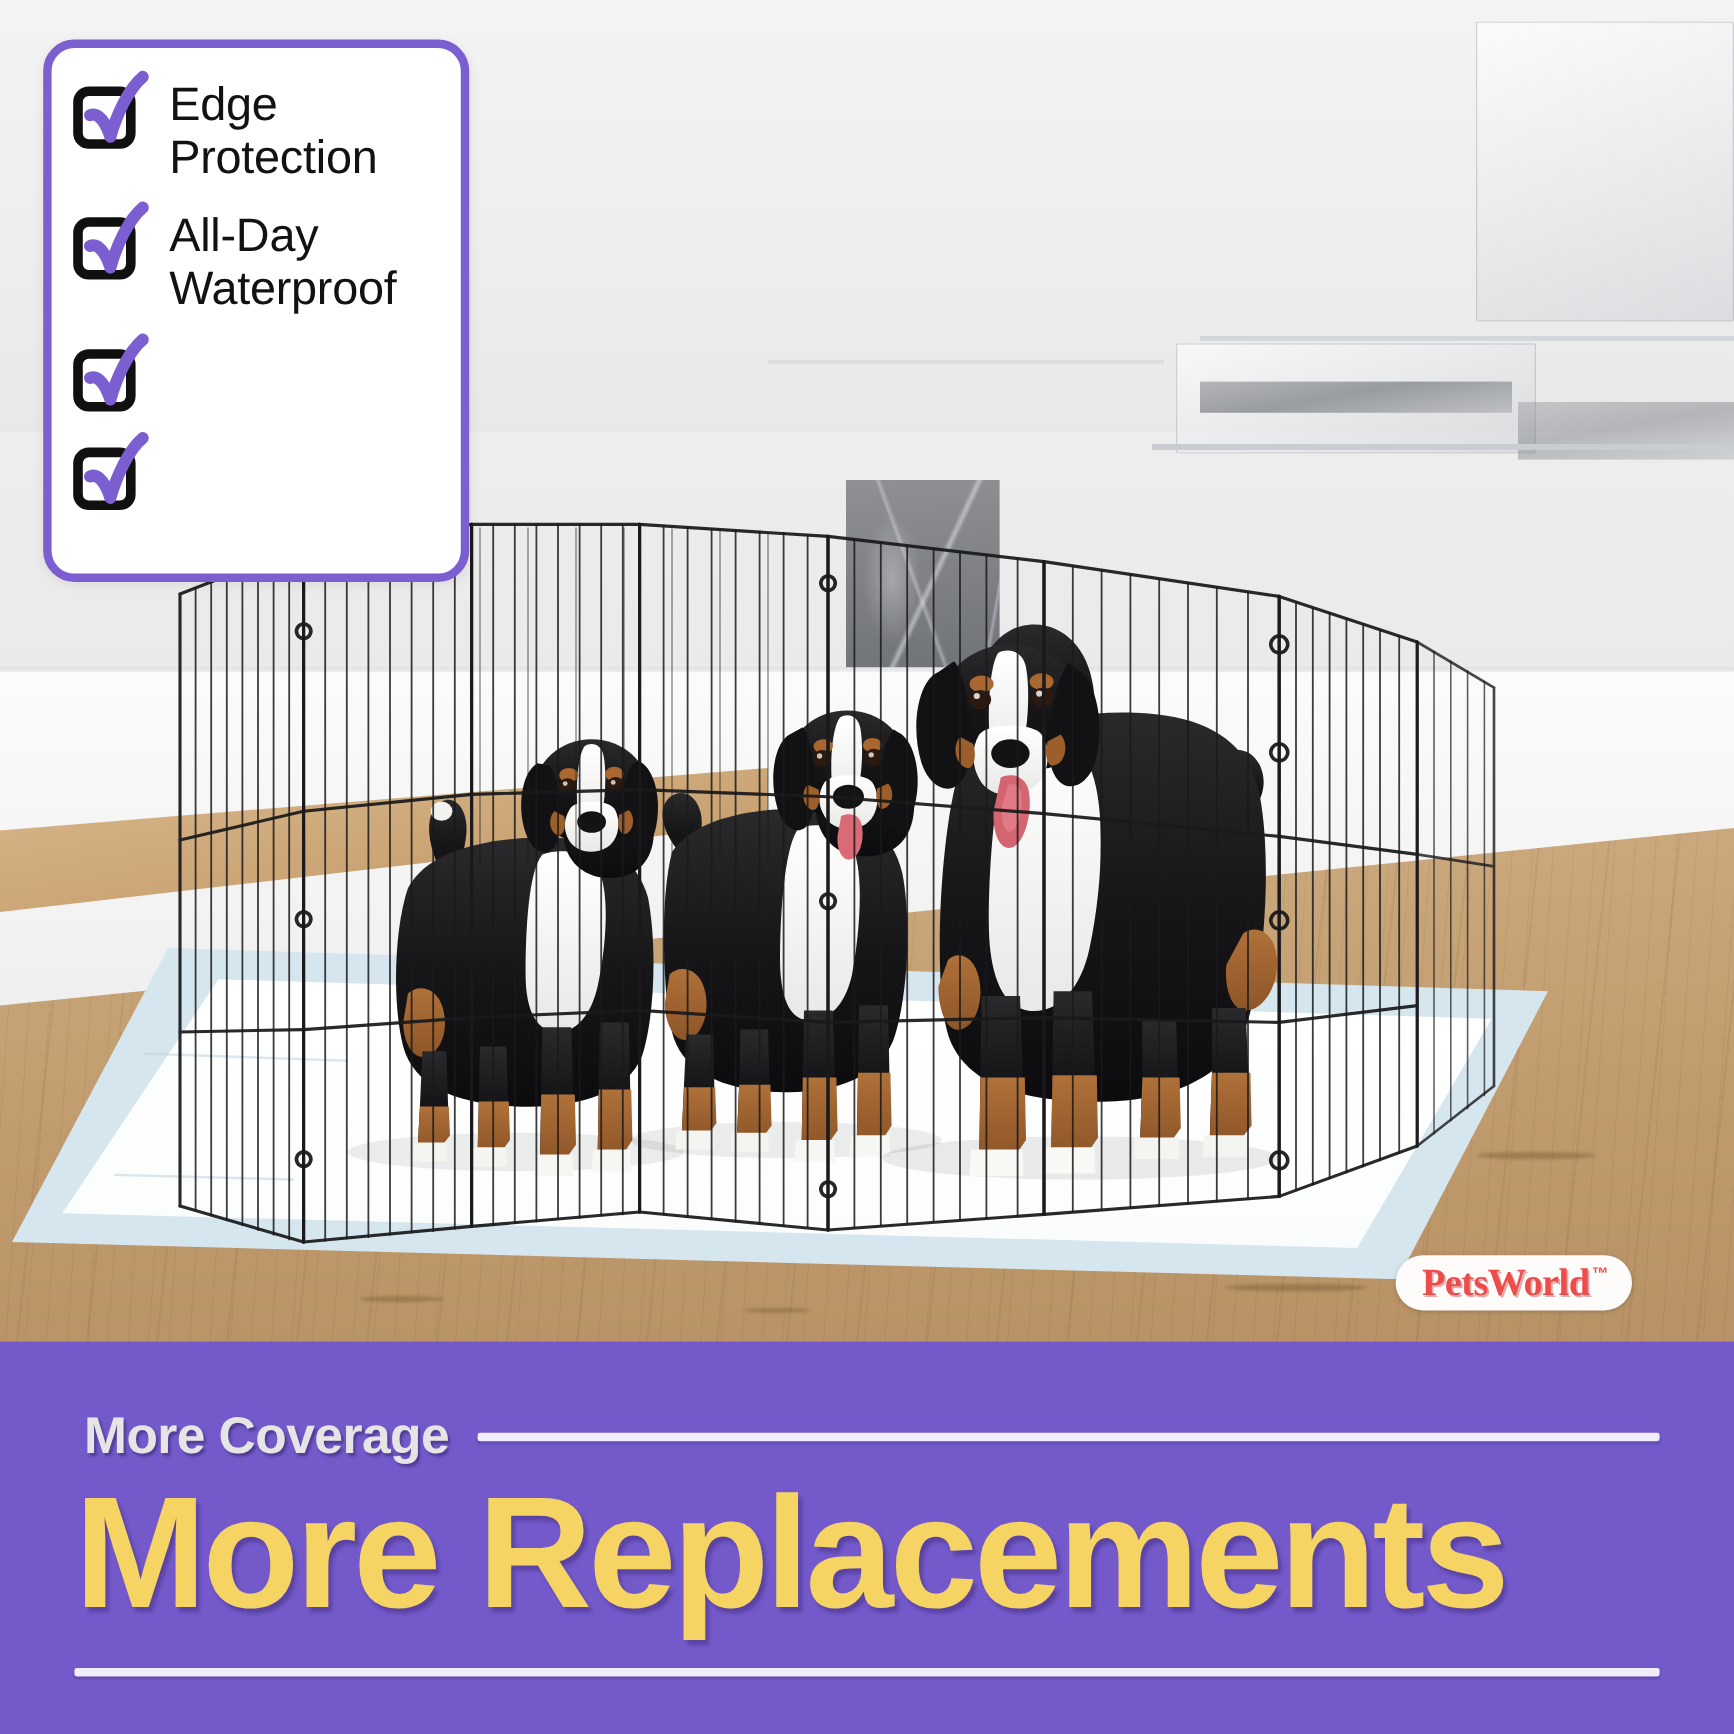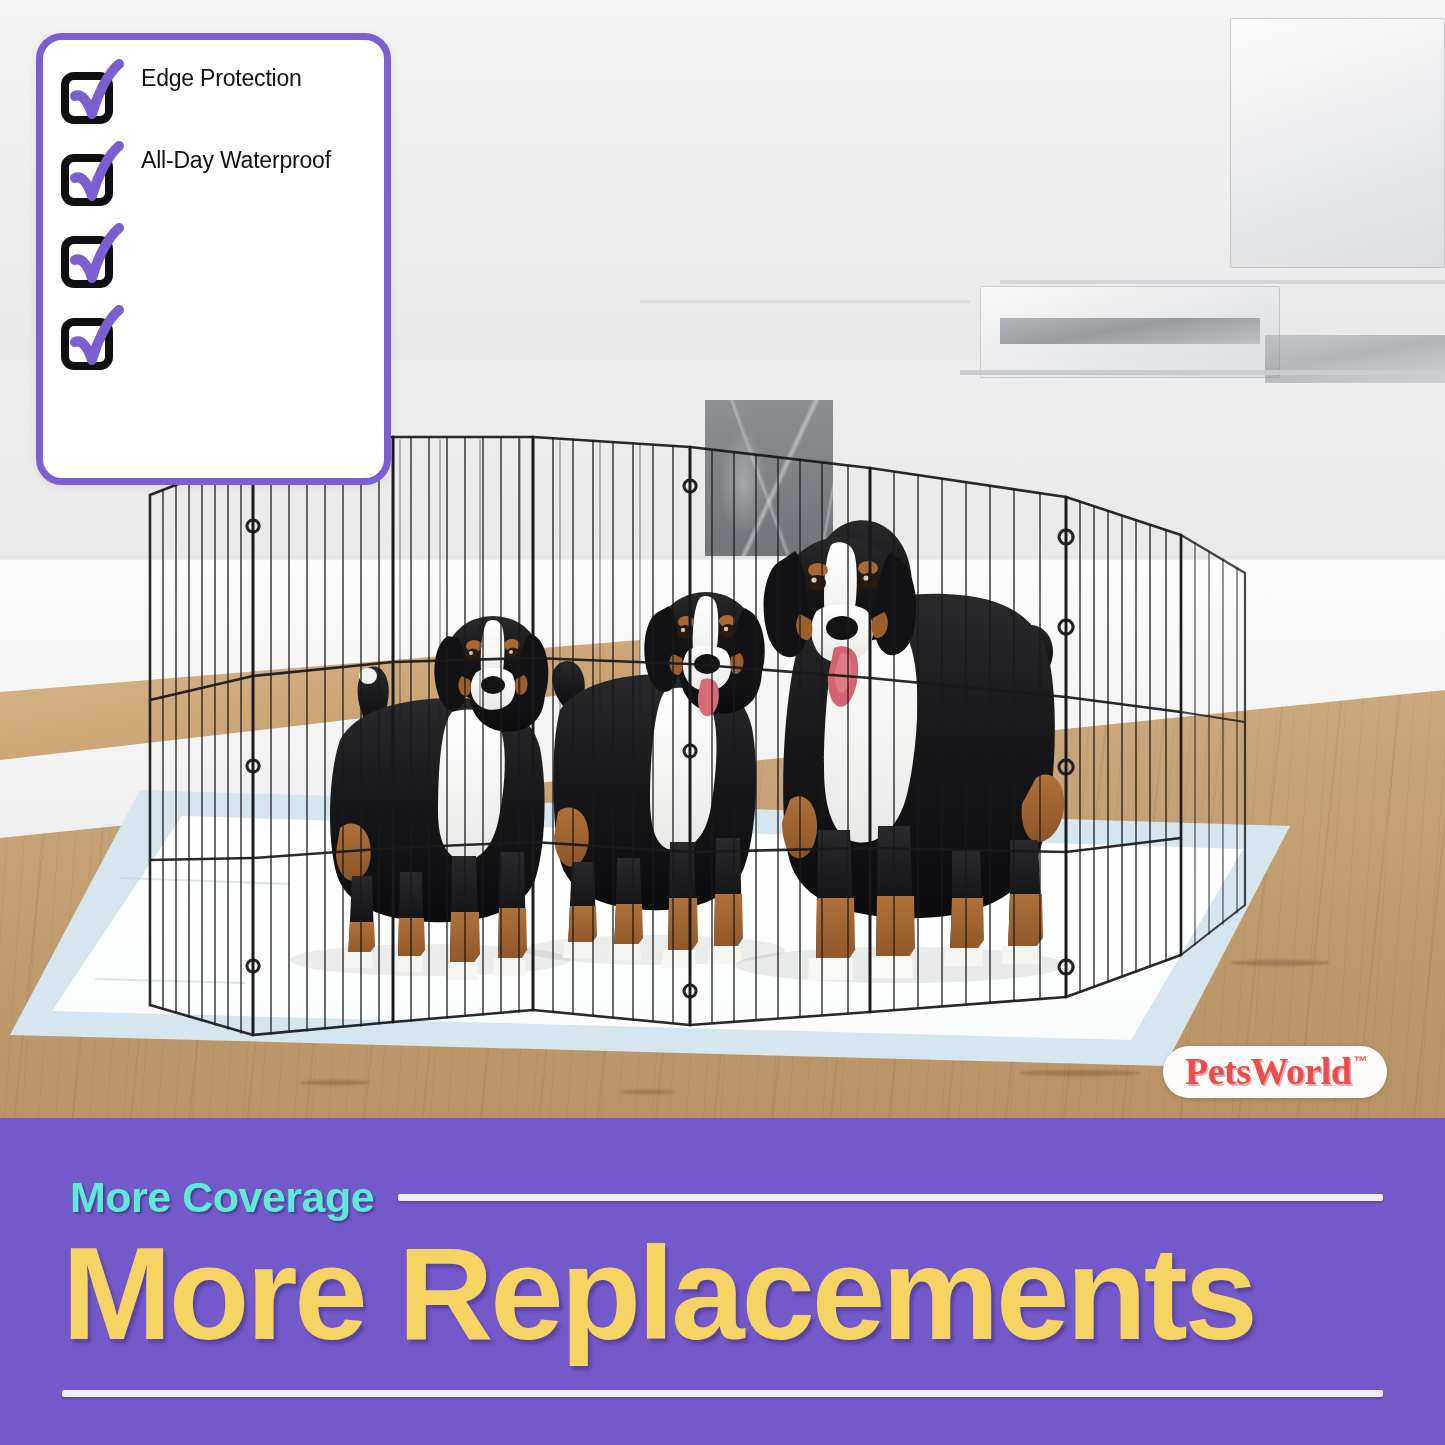"Edge Protection" .feature-text { font-size: 23px -> 39px }
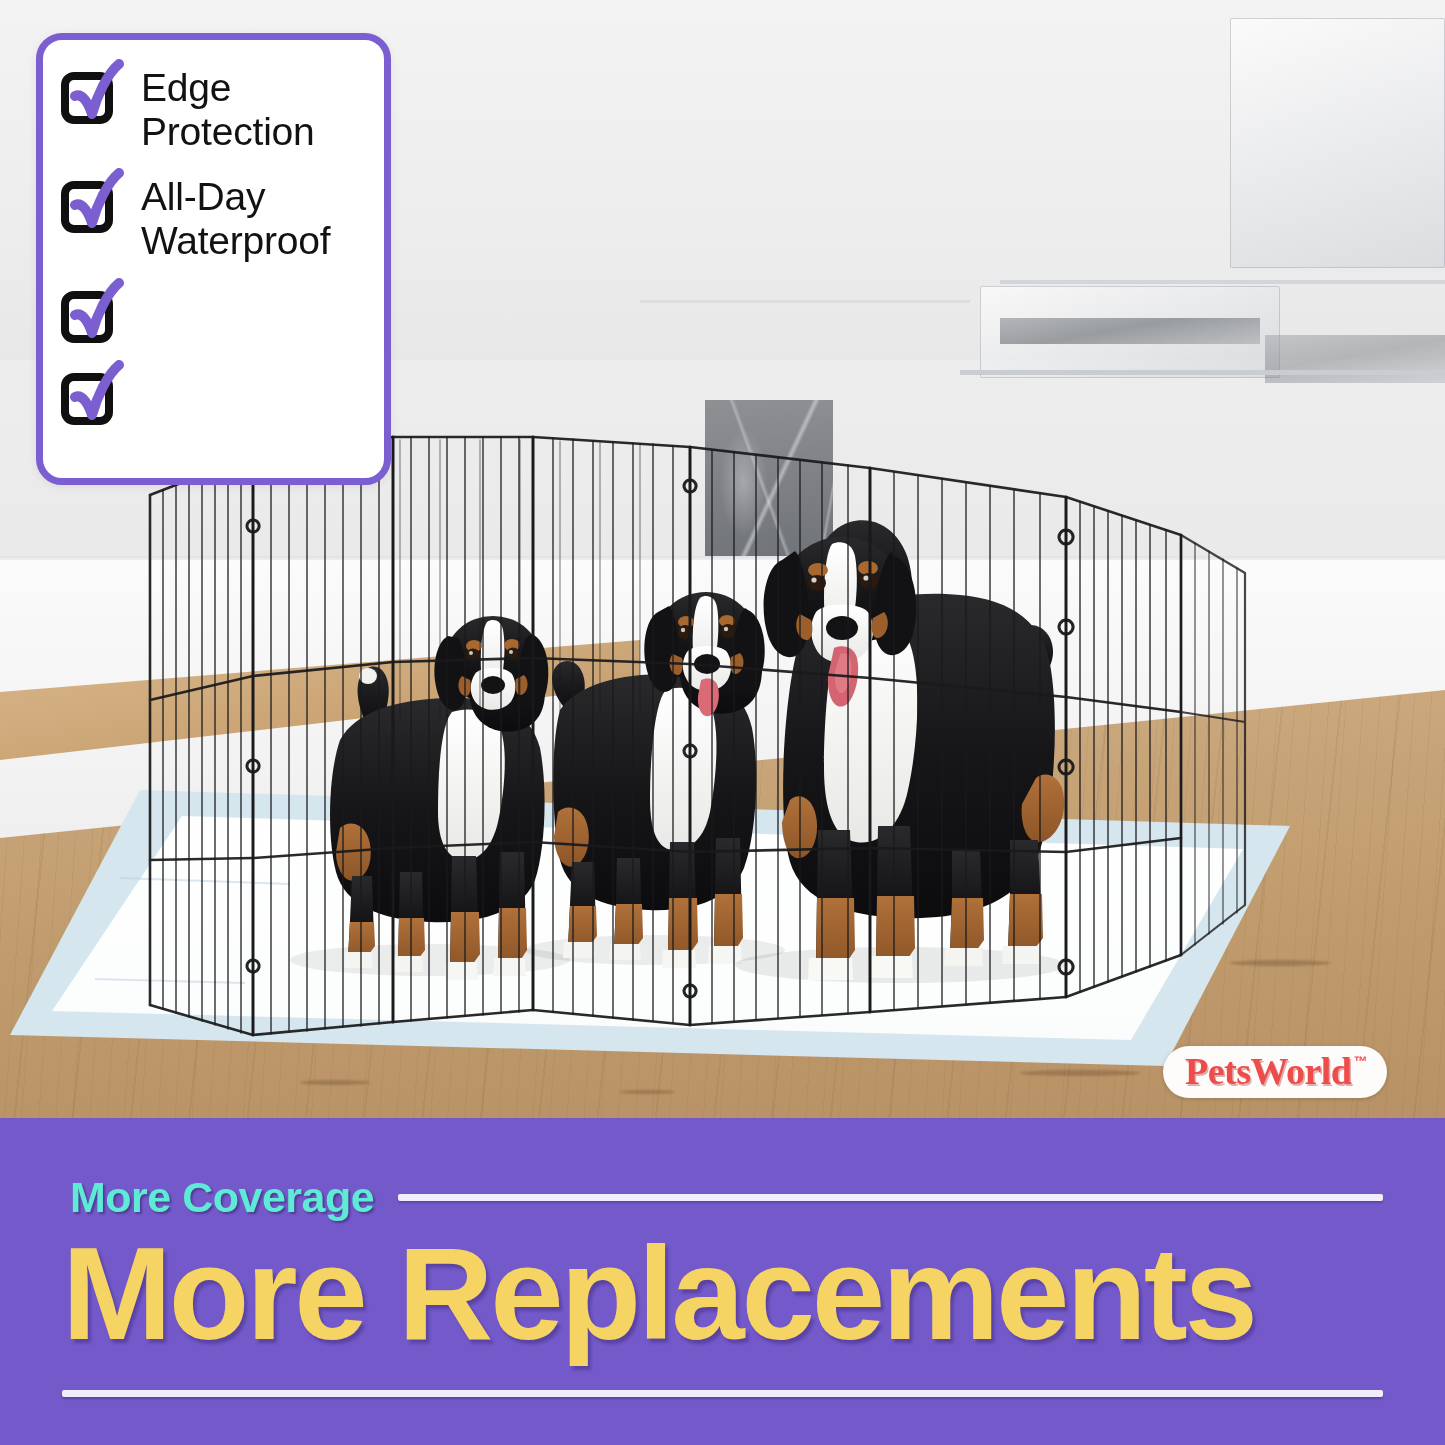"PetsWorld" .logo-text { font-size: 38px -> 32px }
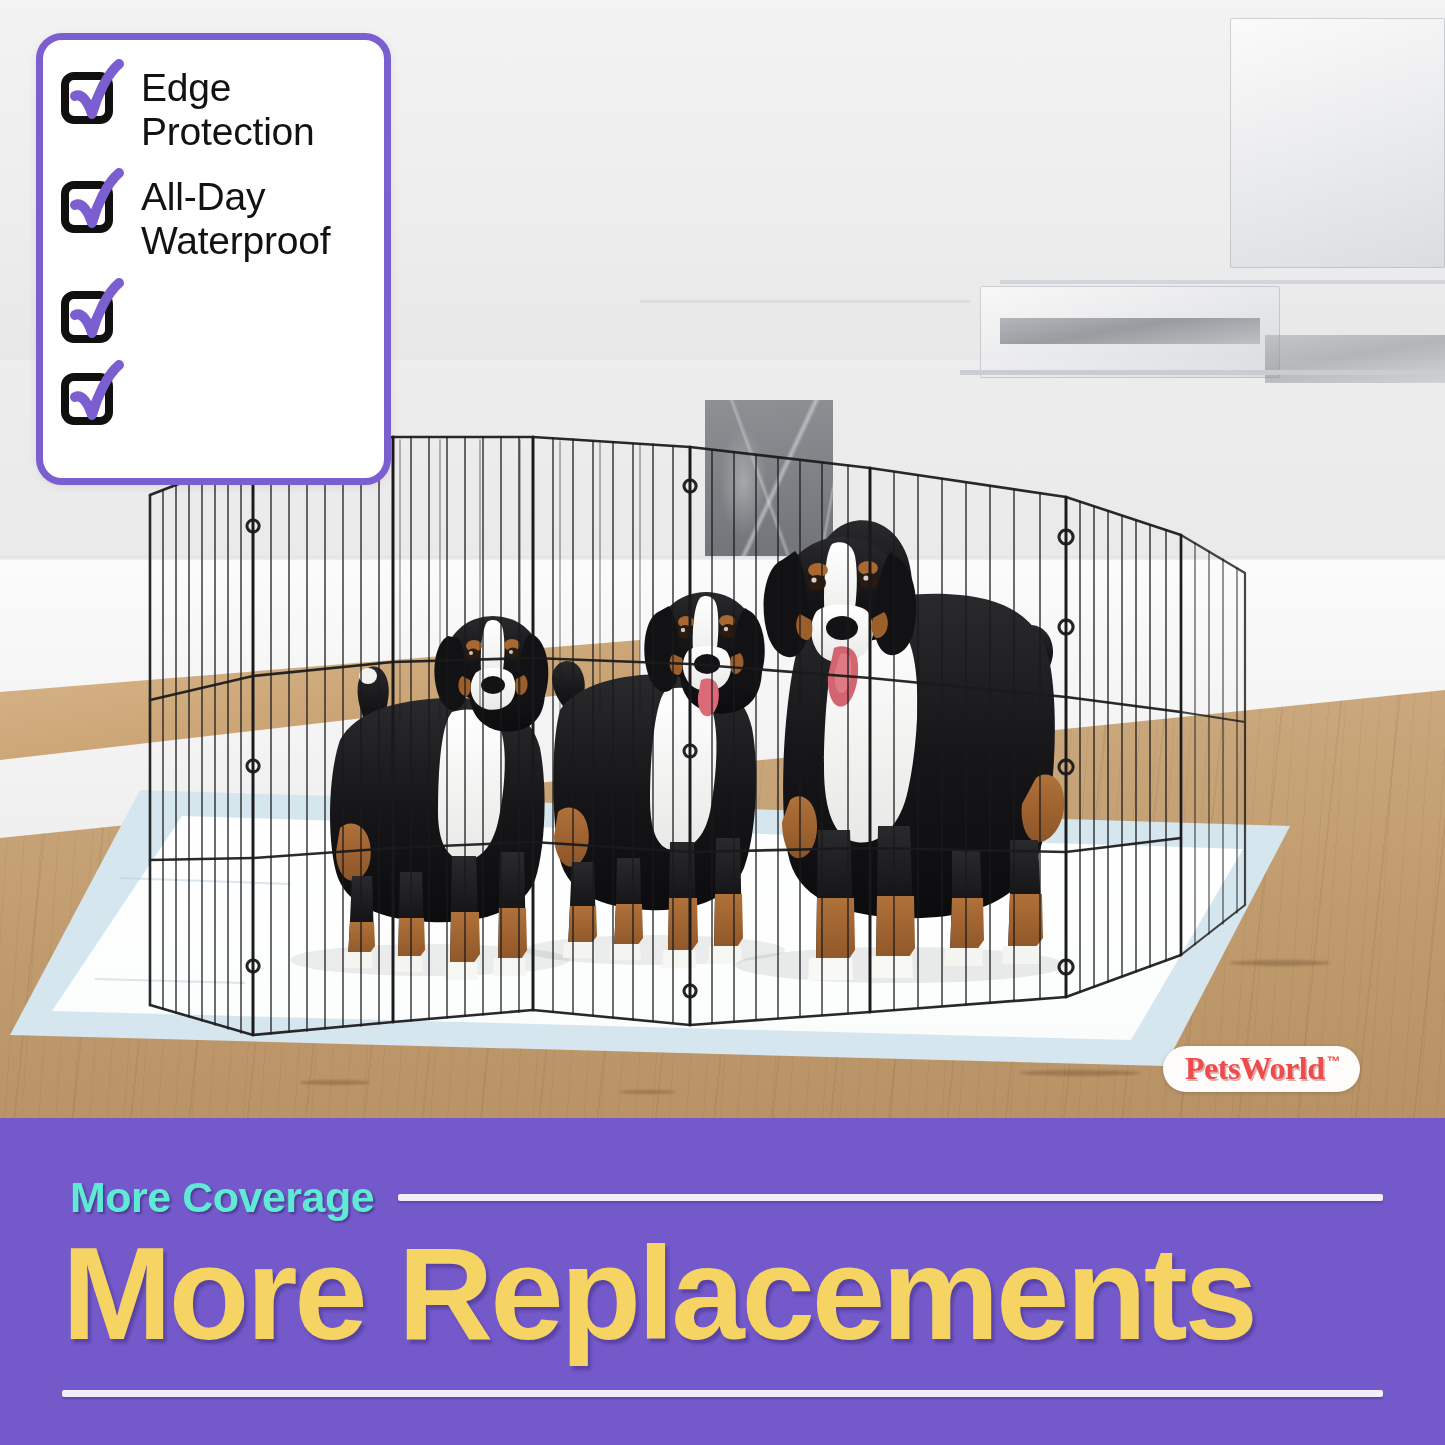"More Coverage" .banner-kicker { color: #5eead4 -> #e5e5e5 }
